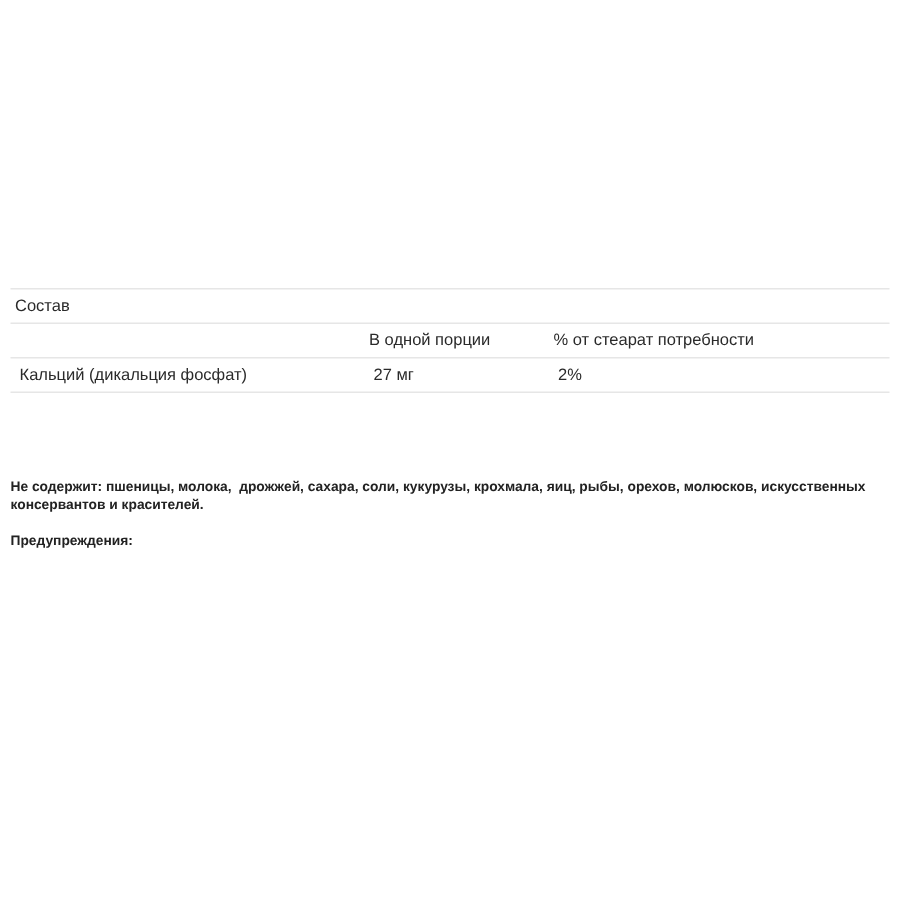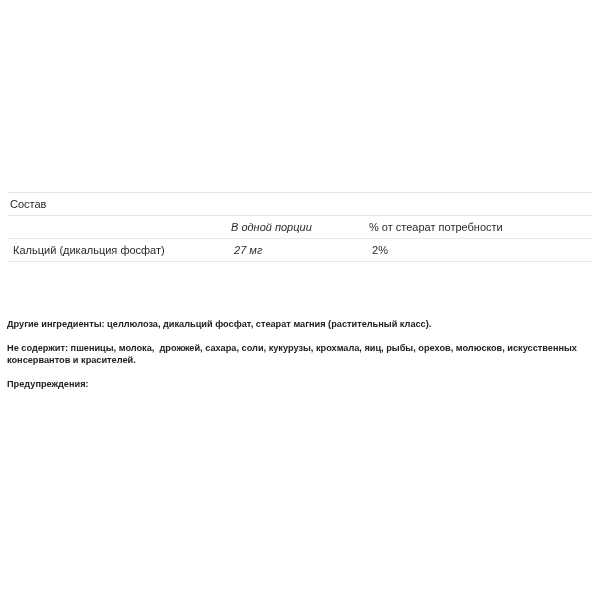"В одной порции" .c2 { font-style: italic -> none; left: 224px -> 239px }
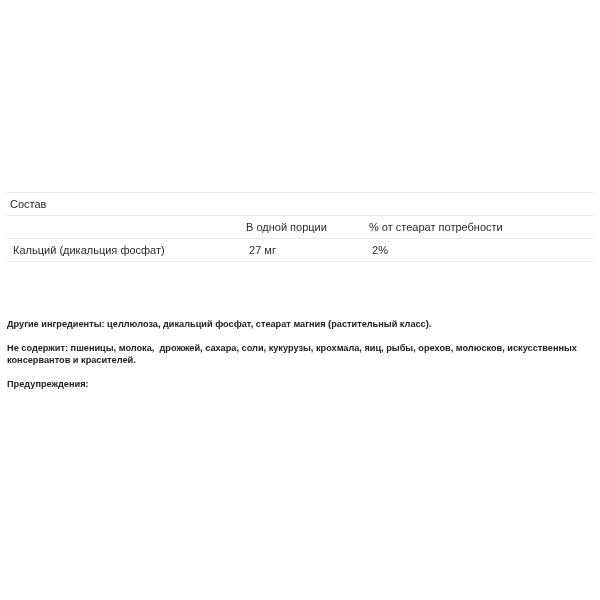"Другие ингредиенты: целлюлоза, дикальций" p.note { html: <p>Другие ингредиенты: целлюлоза, дикальций фосфат, стеарат магния (растительный класс).</p> -> none }
